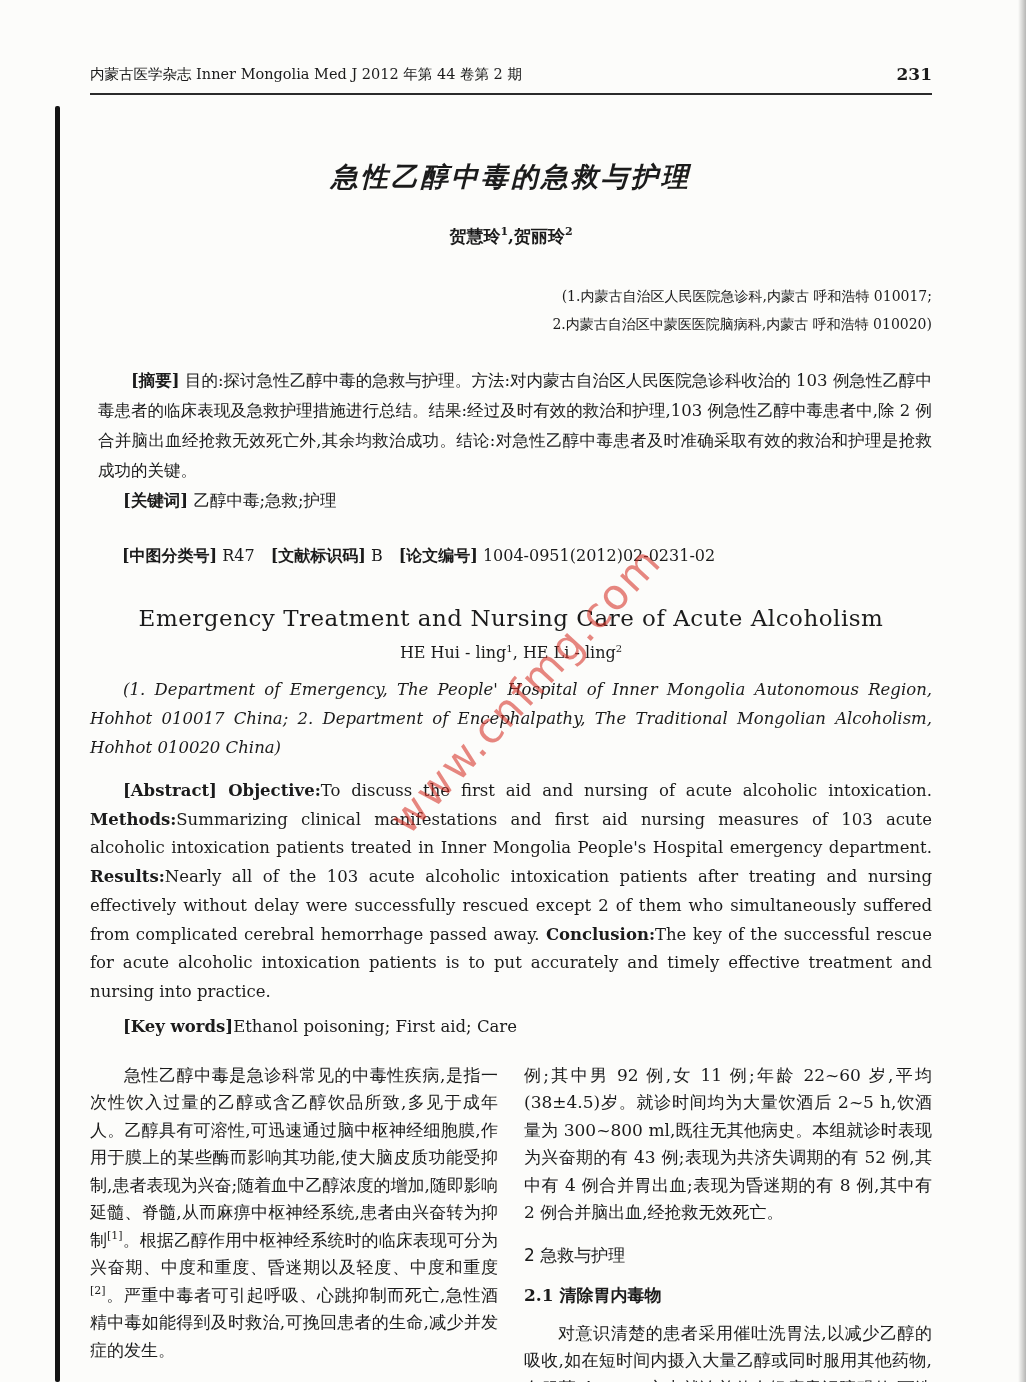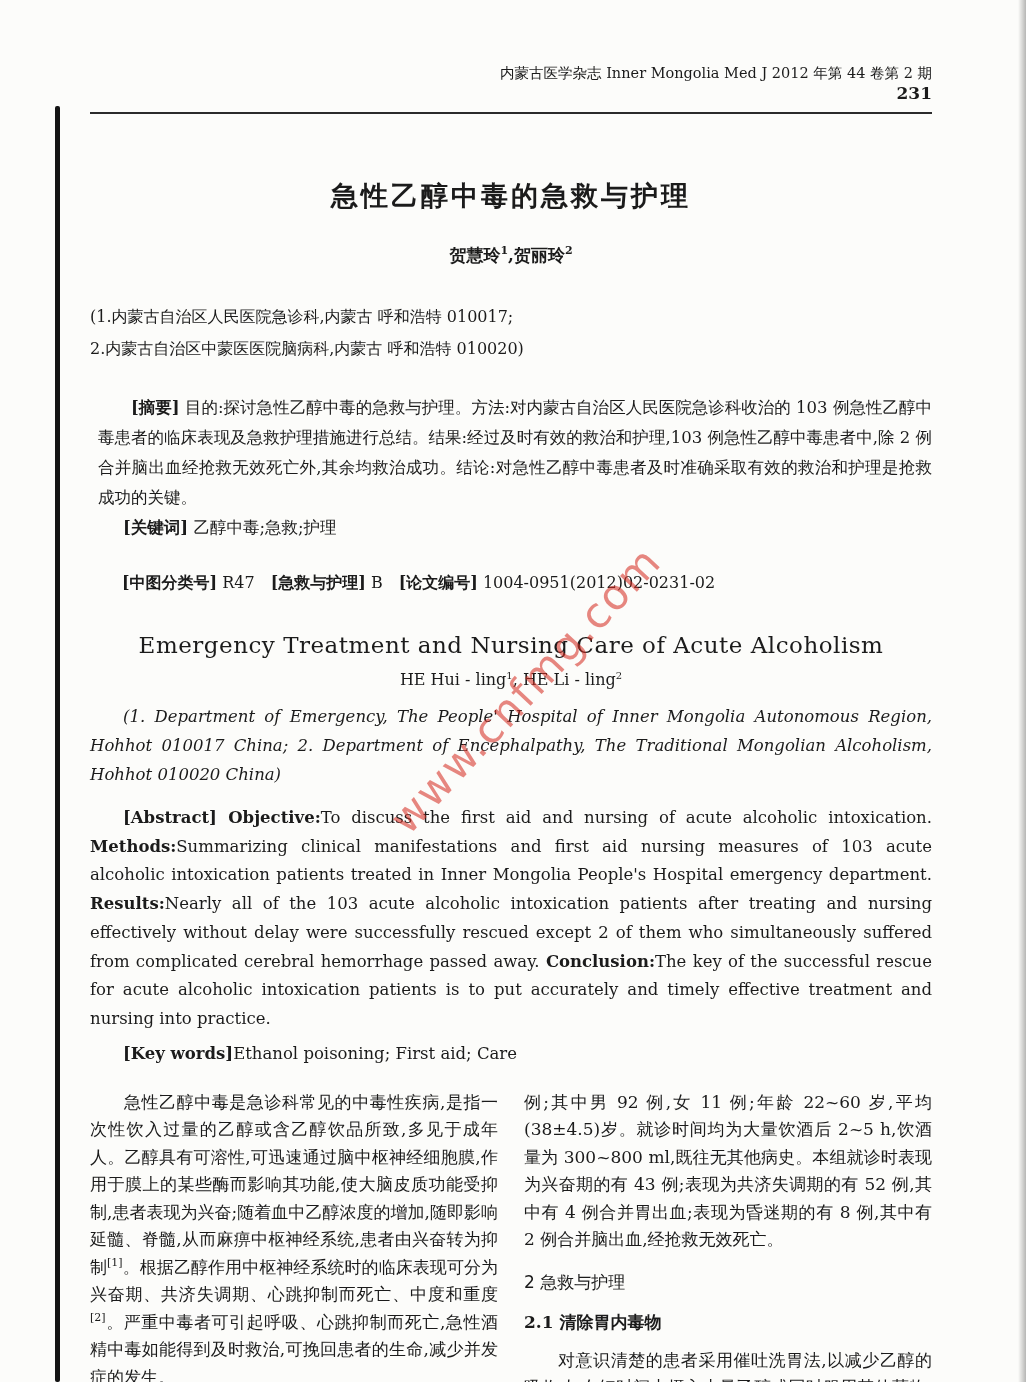"内蒙古医学杂志 Inner Mongolia Med J" .hdr { flex-direction: column -> none }
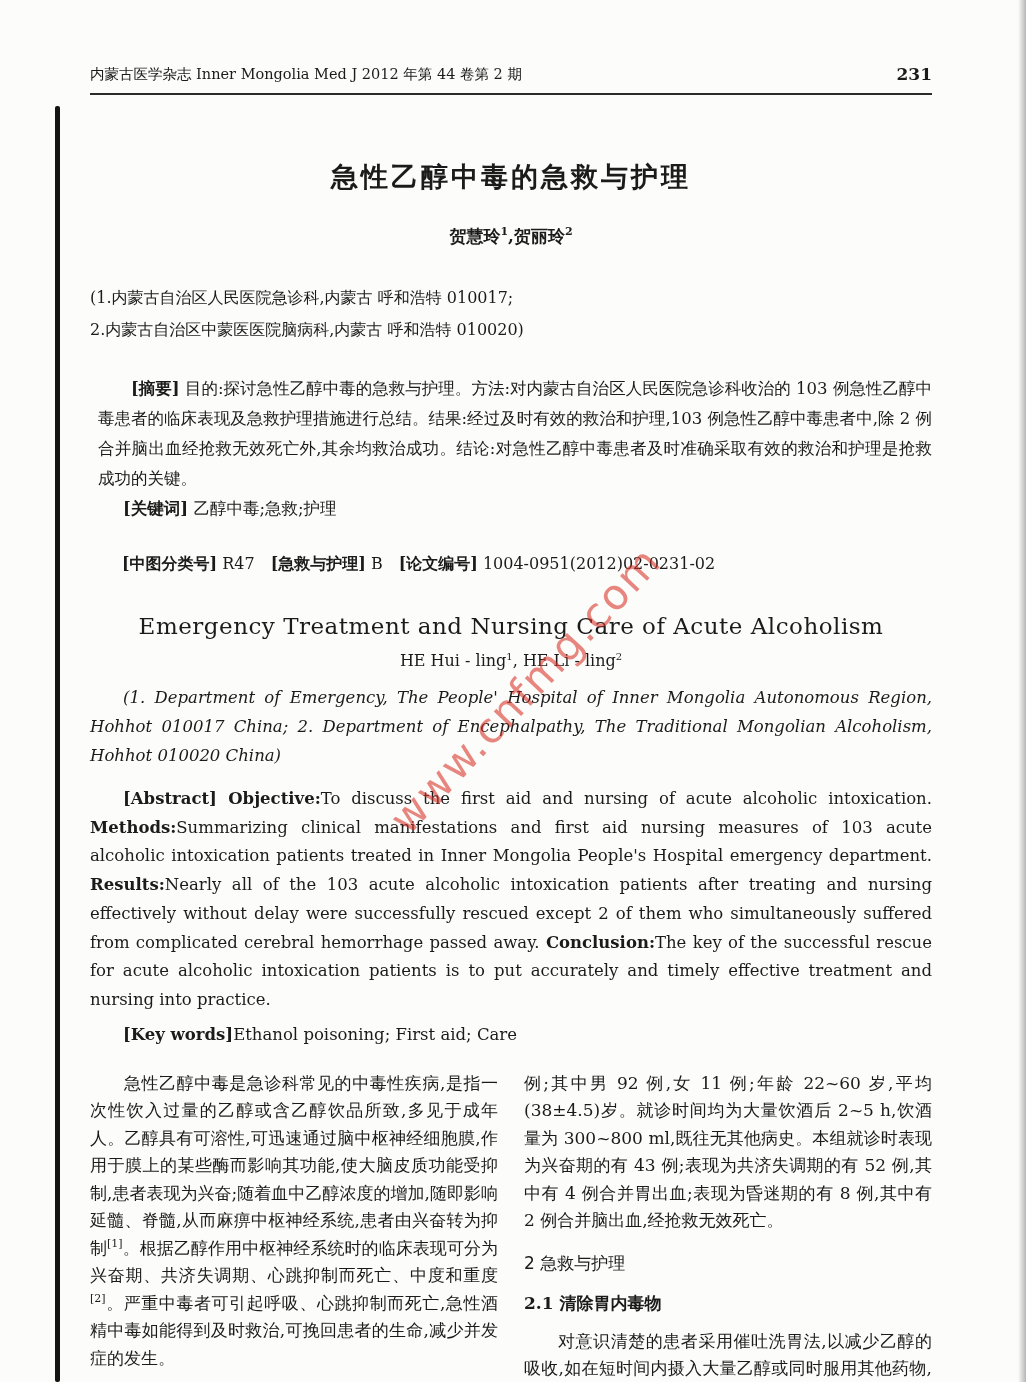"急性乙醇中毒的急救与护理" h1.title { font-style: none -> italic }
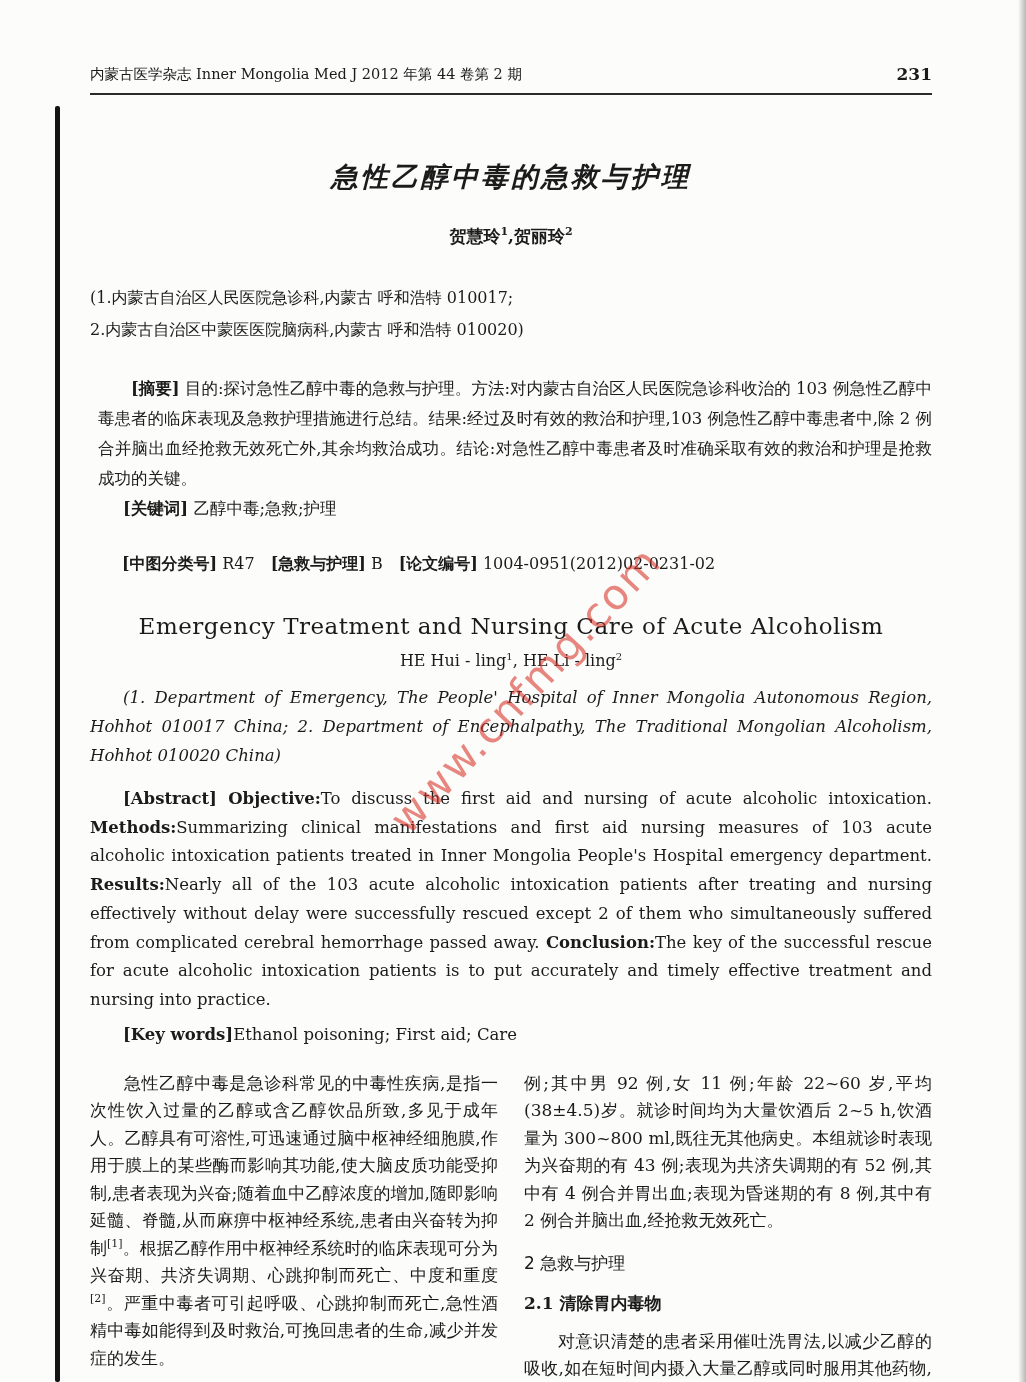"(1.内蒙古自治区人民医院急诊科,内蒙古 呼和浩特 010017;" .affil { font-size: 16px -> 14px; text-align: left -> right }
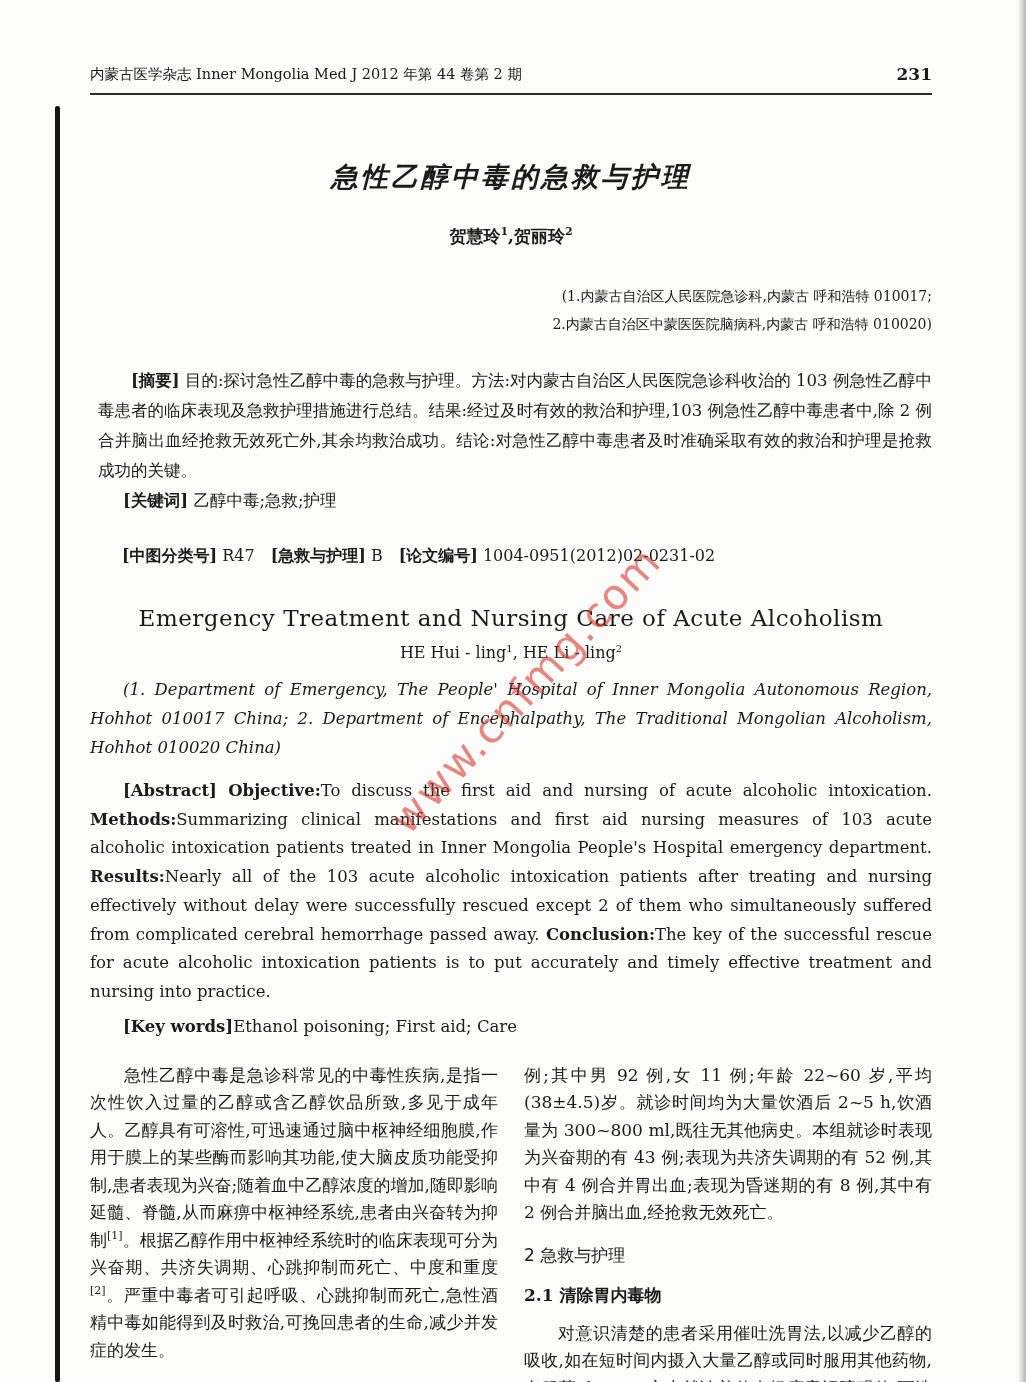"[急救与护理]" b.lbl { text: 急救与护理 -> 文献标识码 }
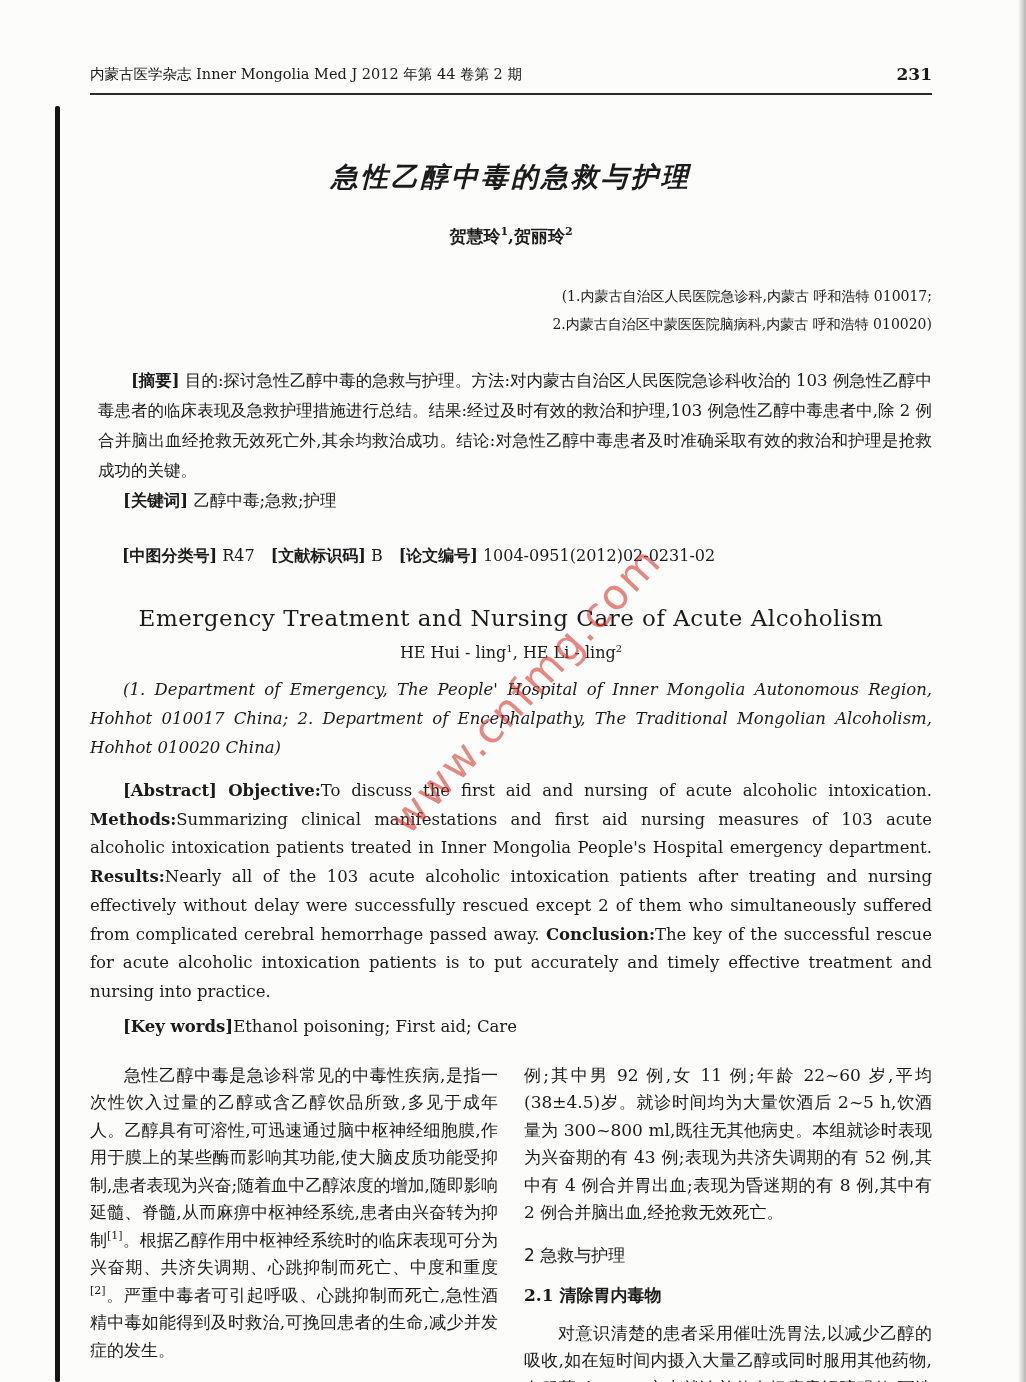"。根据乙醇作用中枢神经系统时的临床表现可分为兴奋期、共济失调期、心跳抑制而死亡、" span { text: 共济失调期、心跳抑制而死亡 -> 中度和重度、昏迷期以及轻度 }
